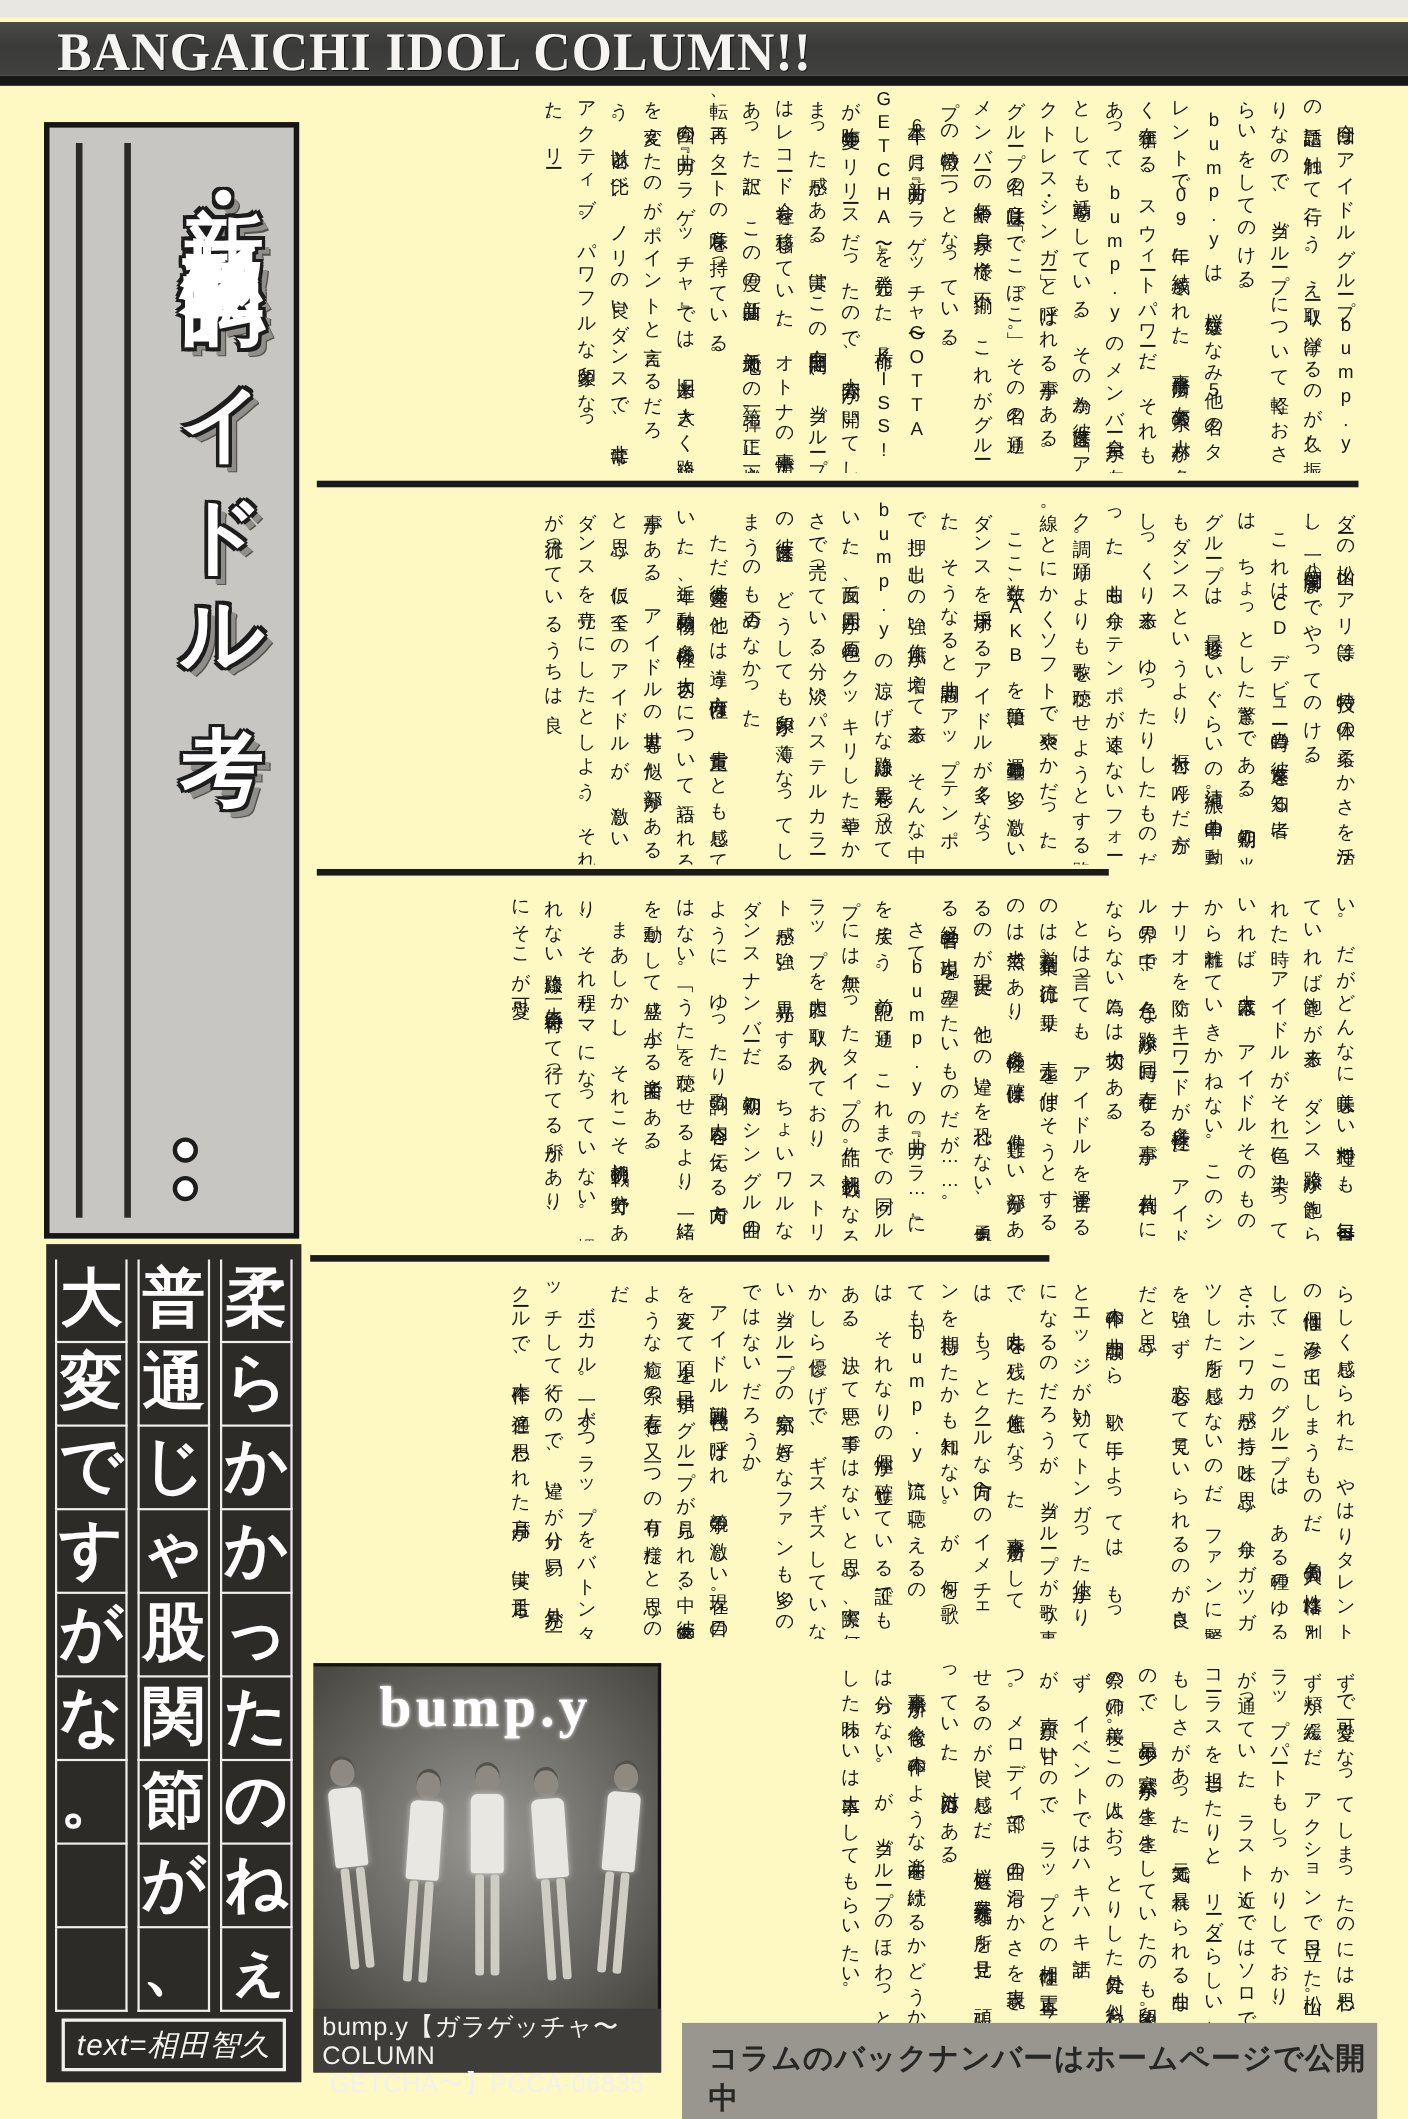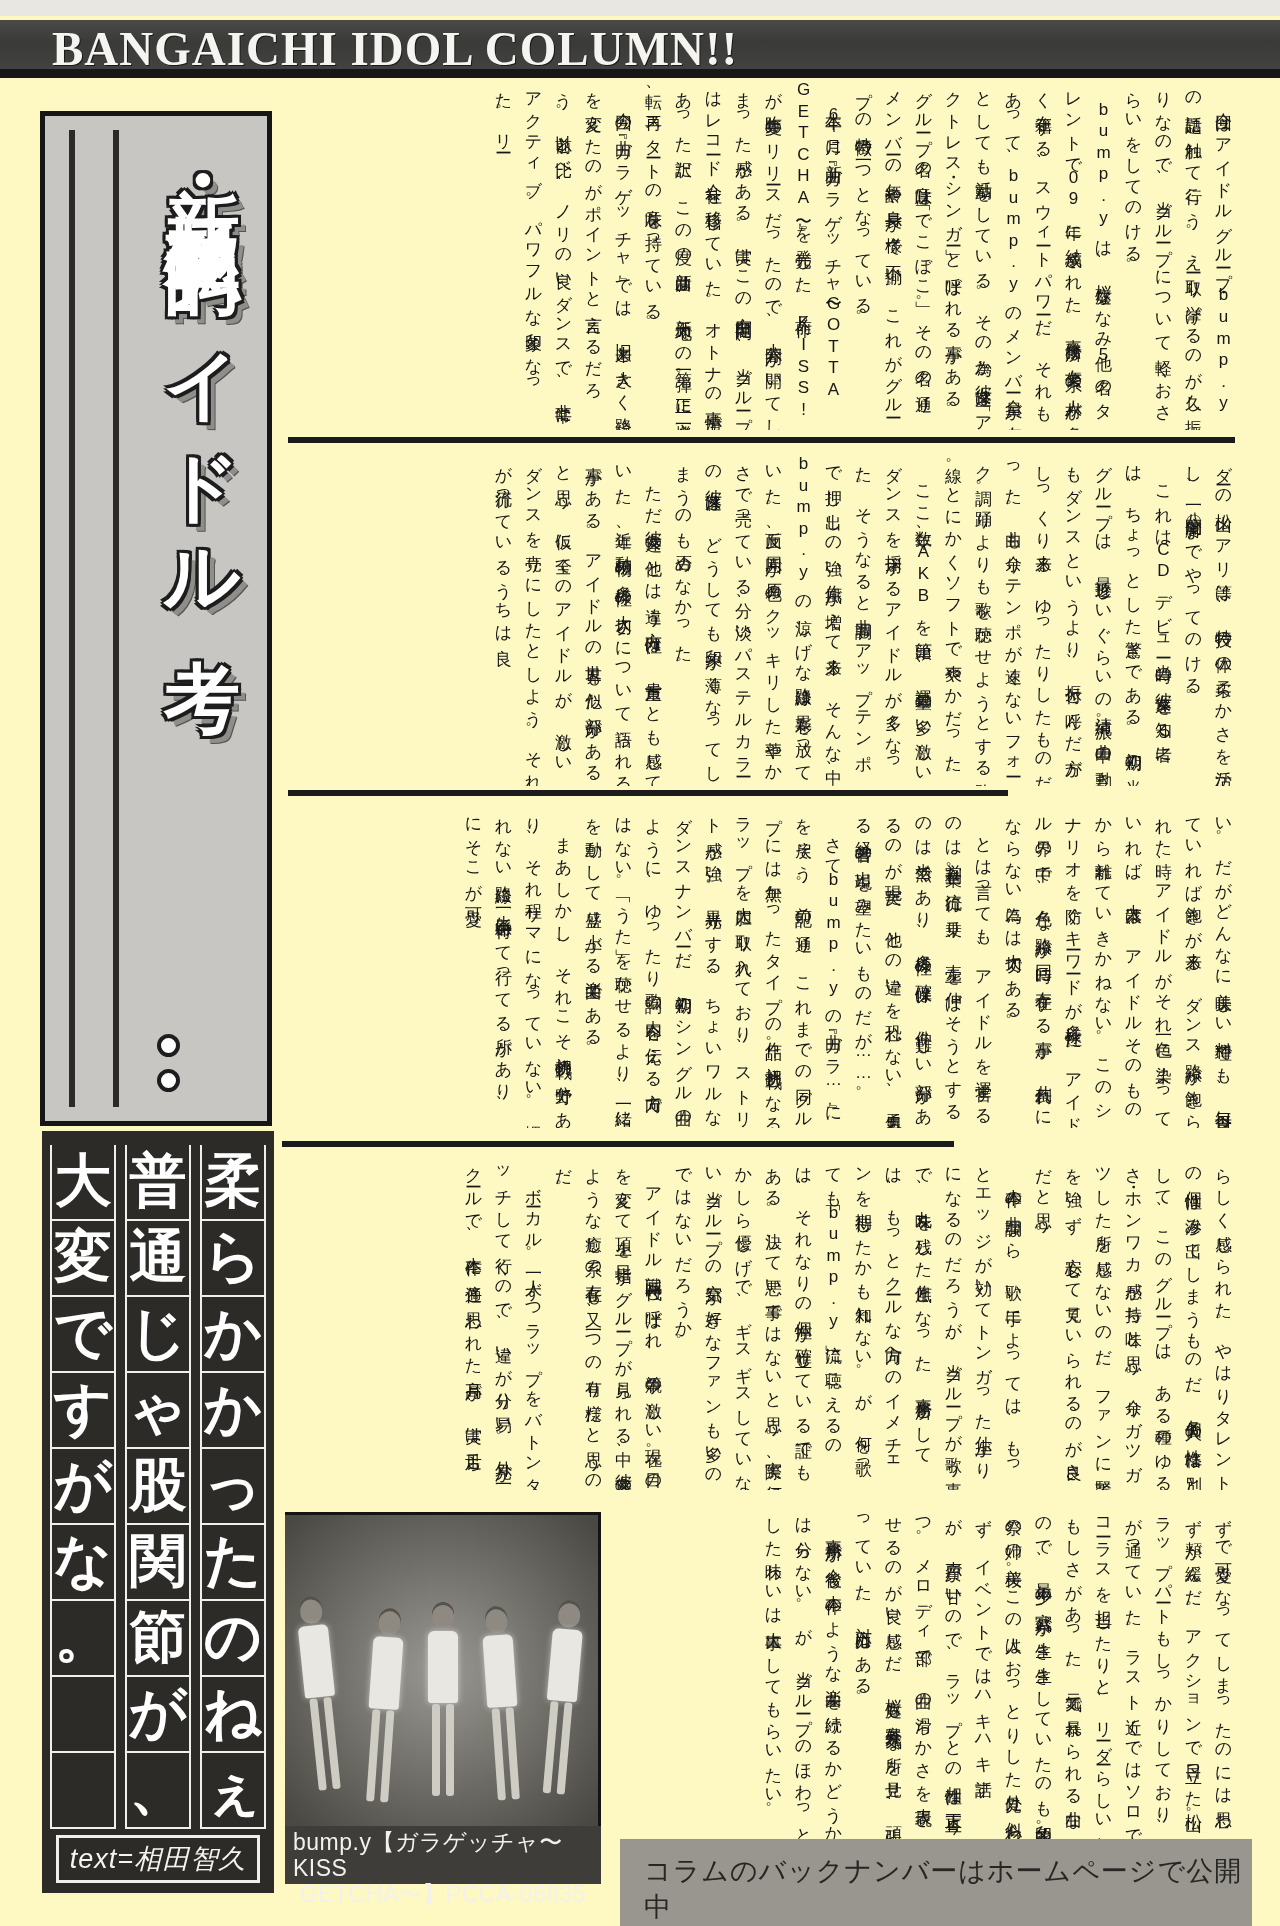"bump.y" div.photo-logo { html: none -> <div>bump.y</div> }
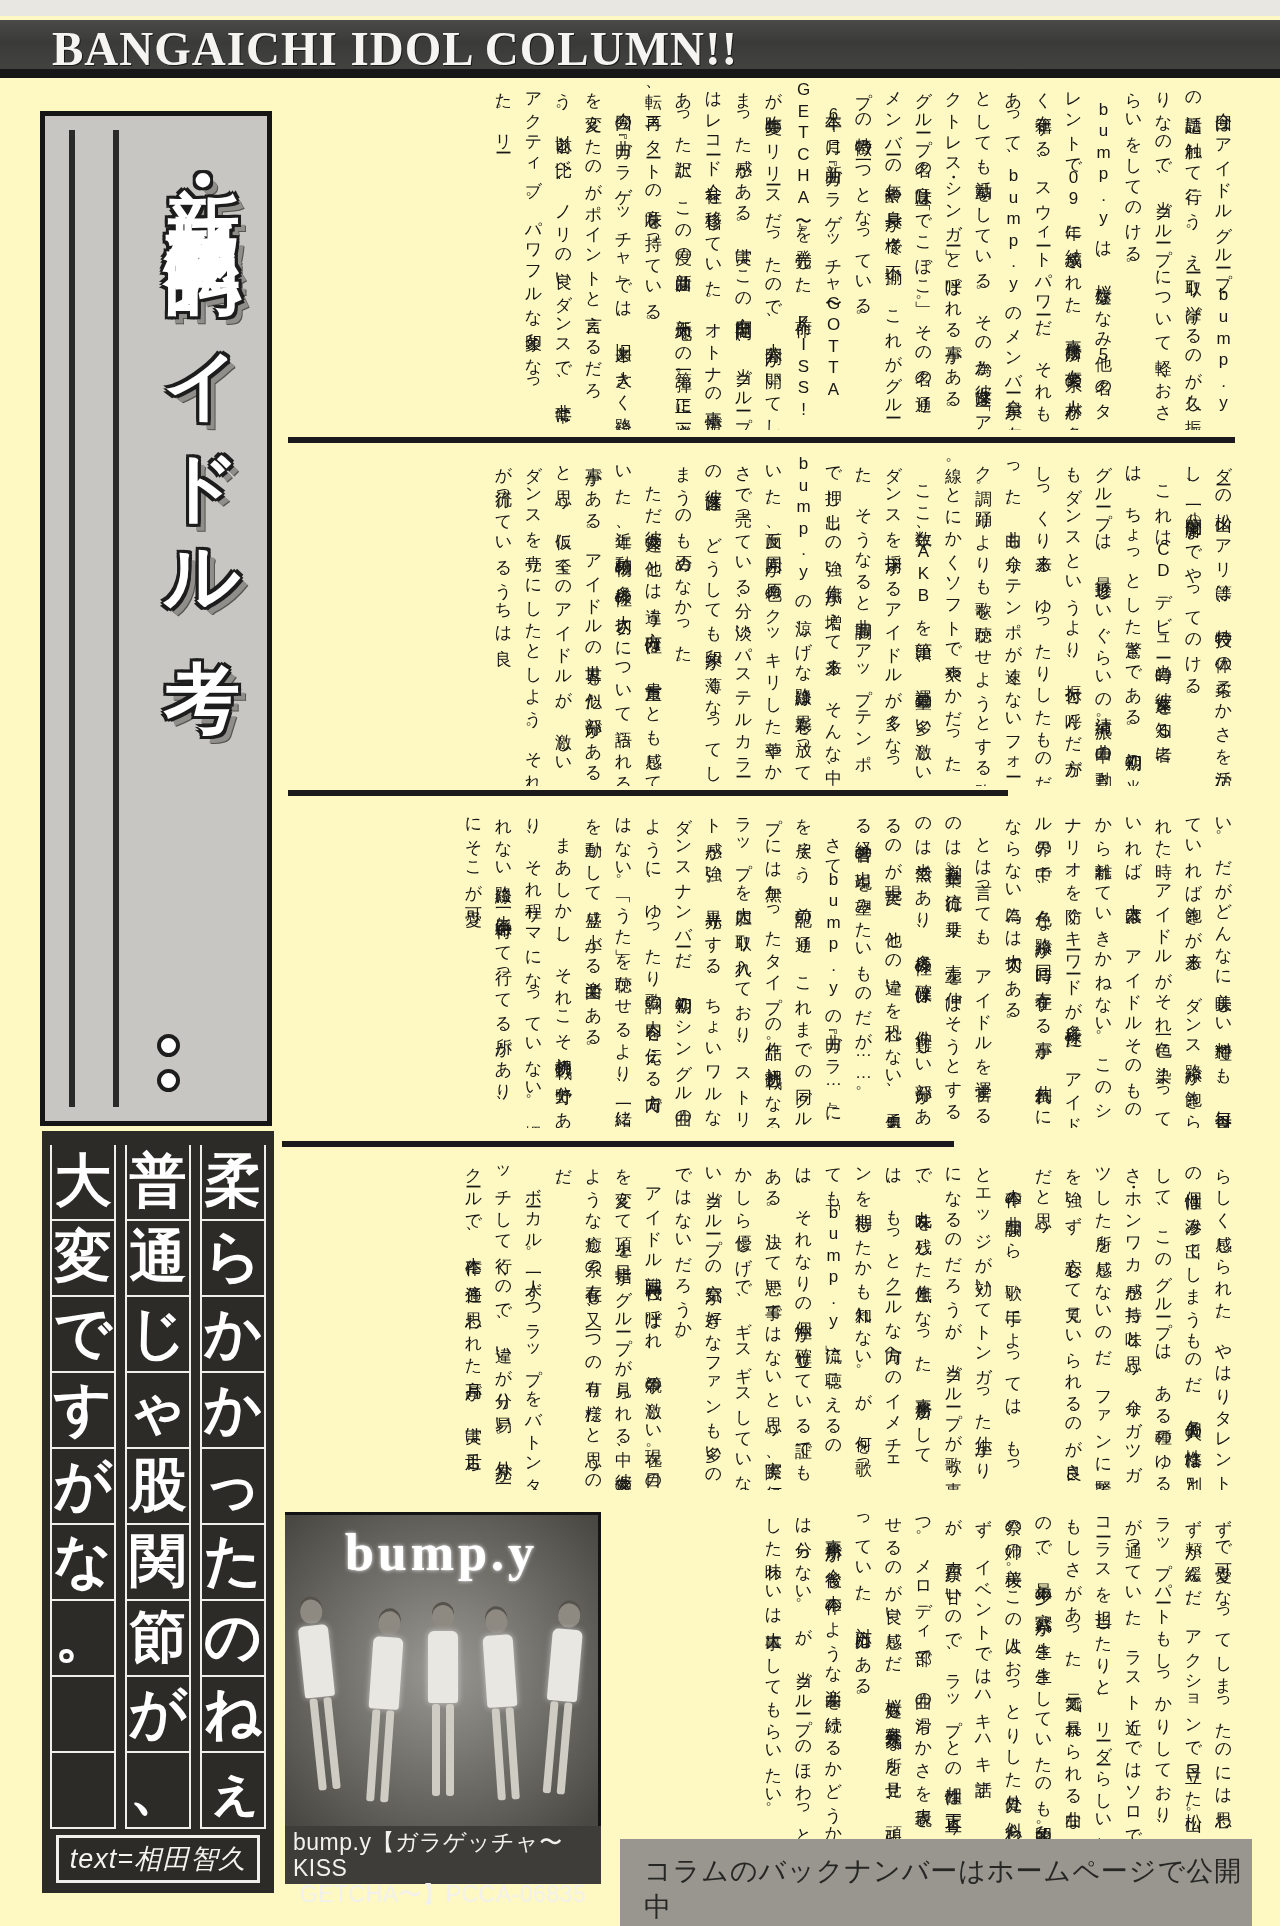"bump.y【ガラゲッチャ〜 KISS" div { text: KISS -> COLUMN }
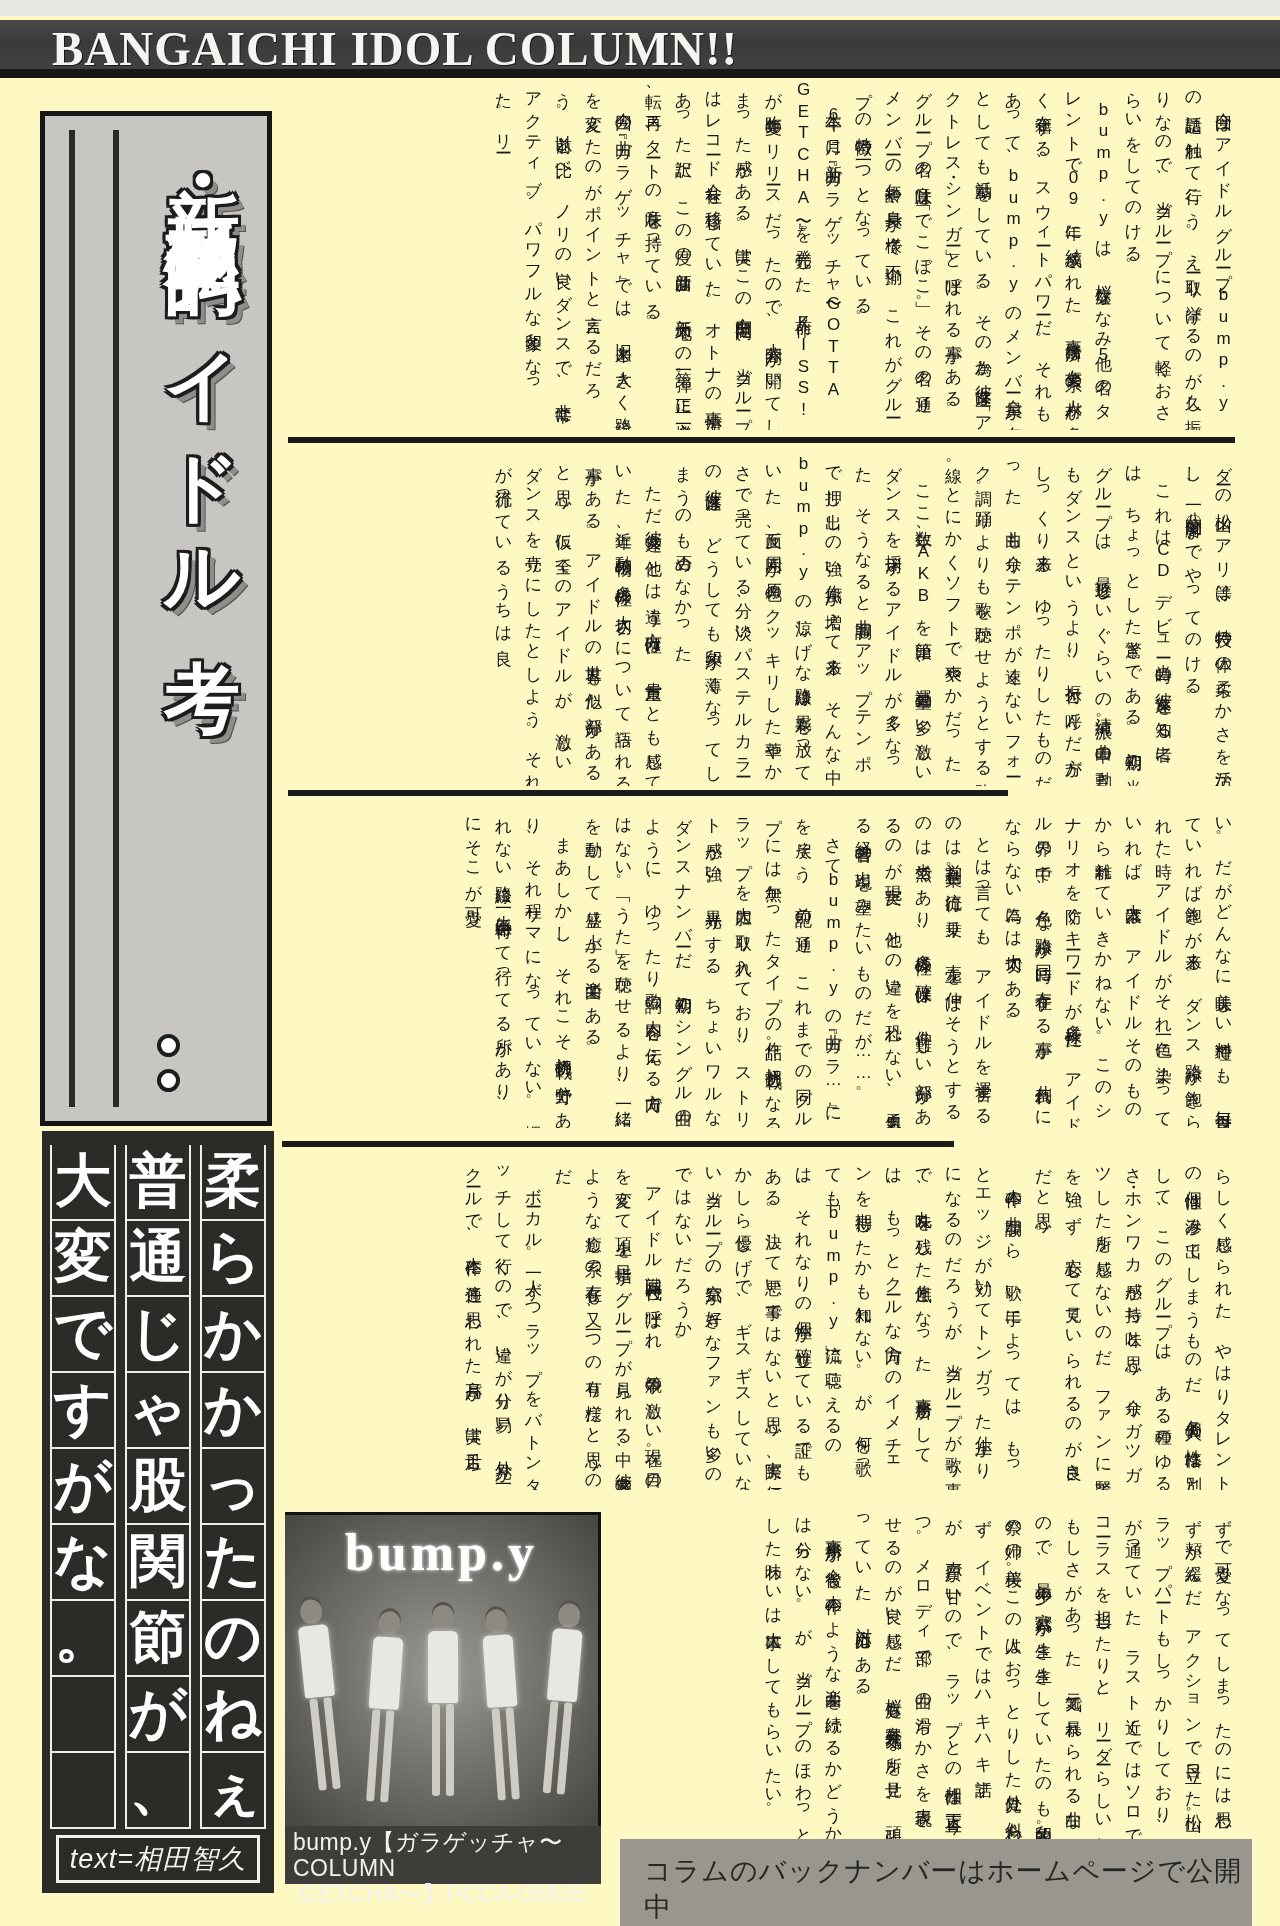"コラムのバックナンバーはホームページで公開中" .footer-line1 { font-weight: normal -> bold }
